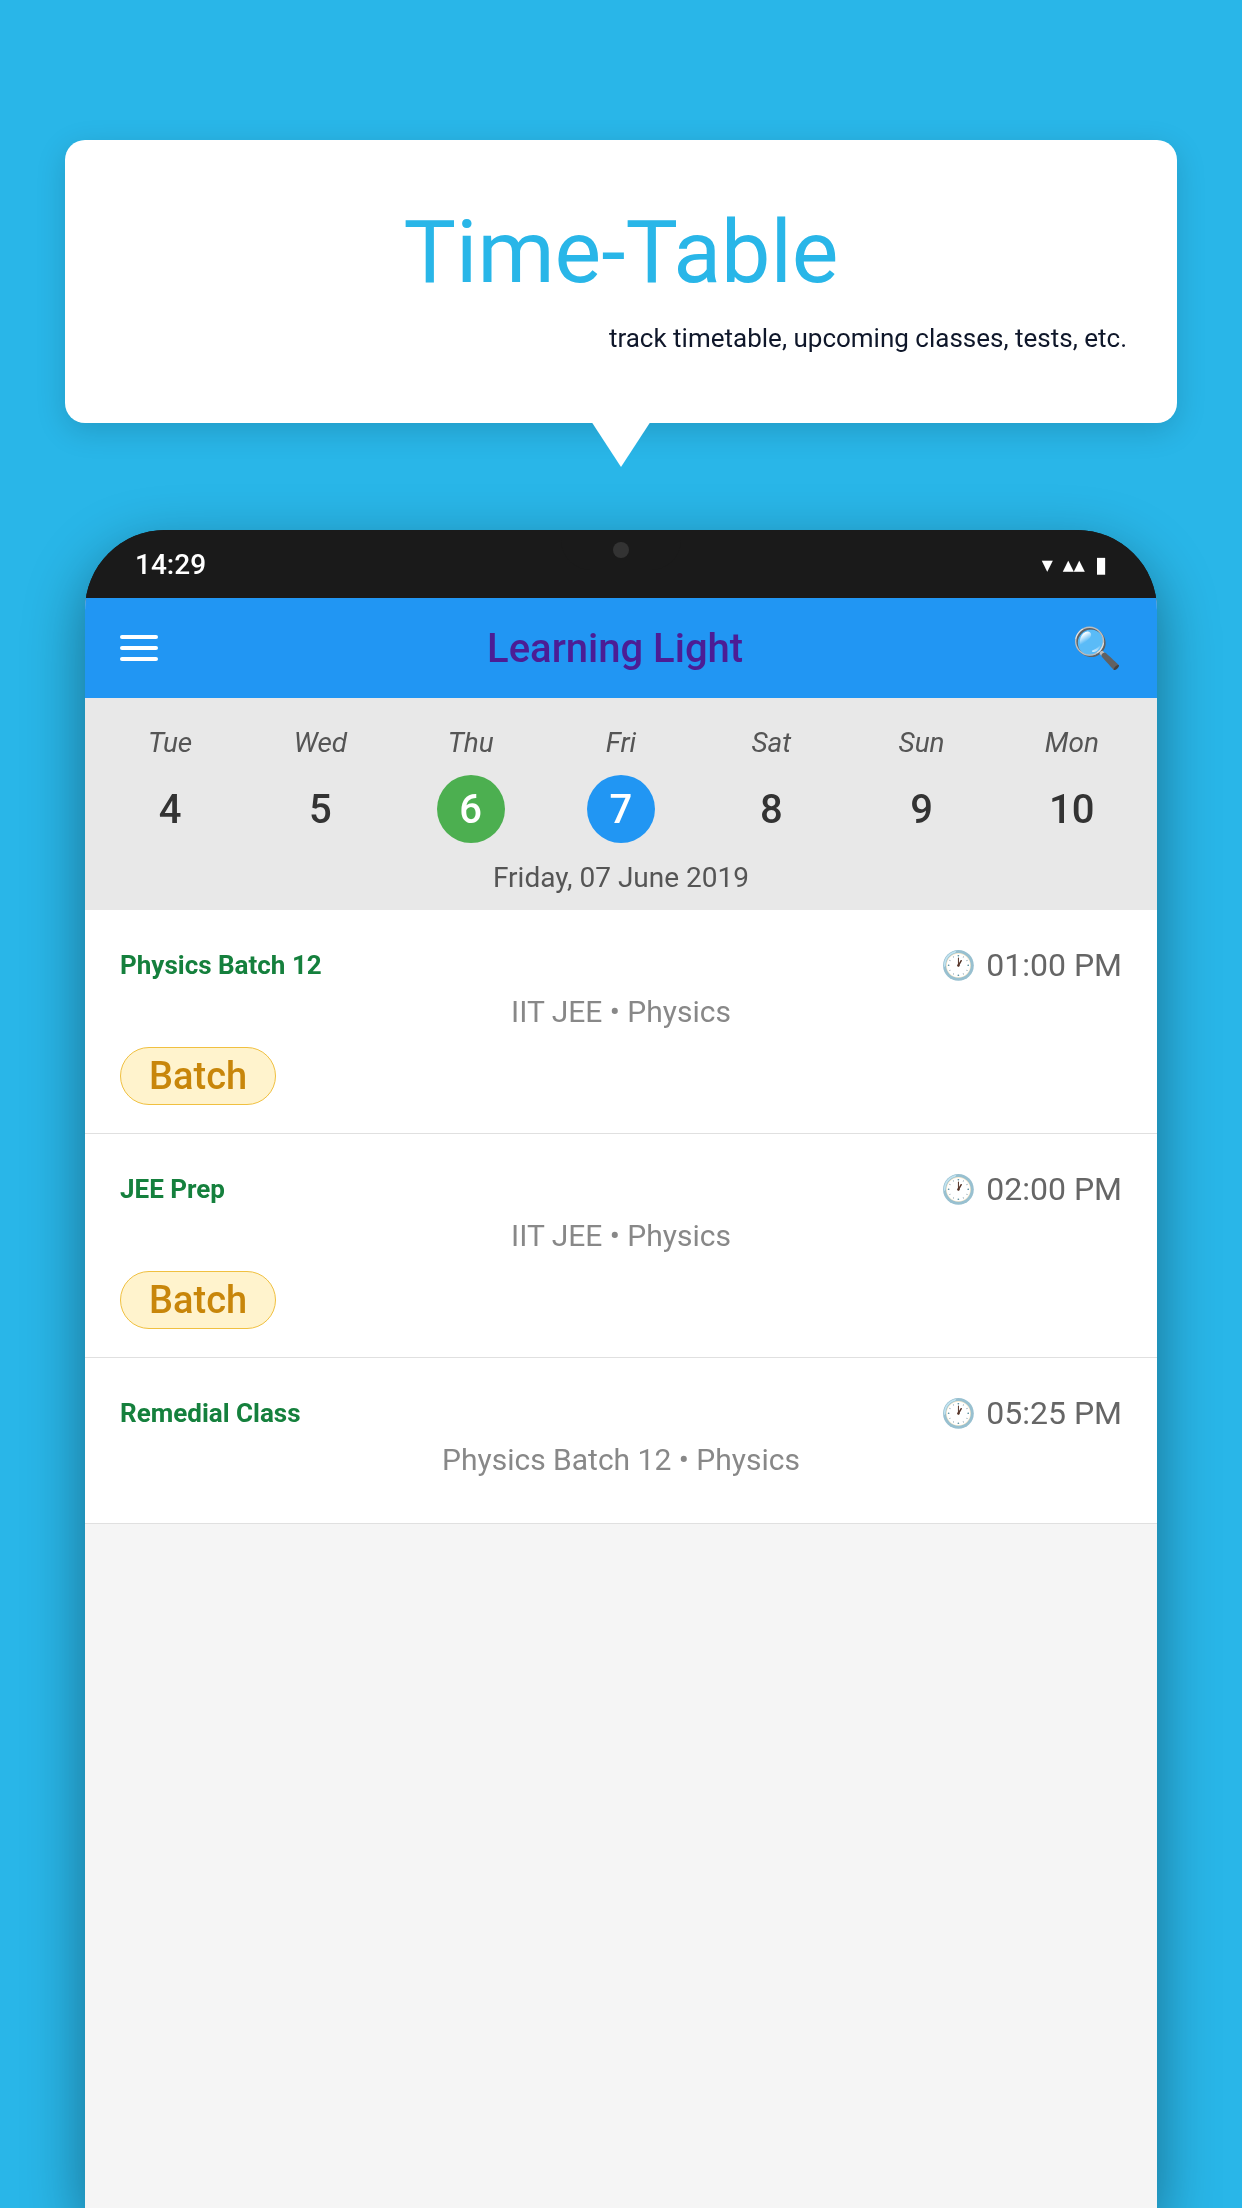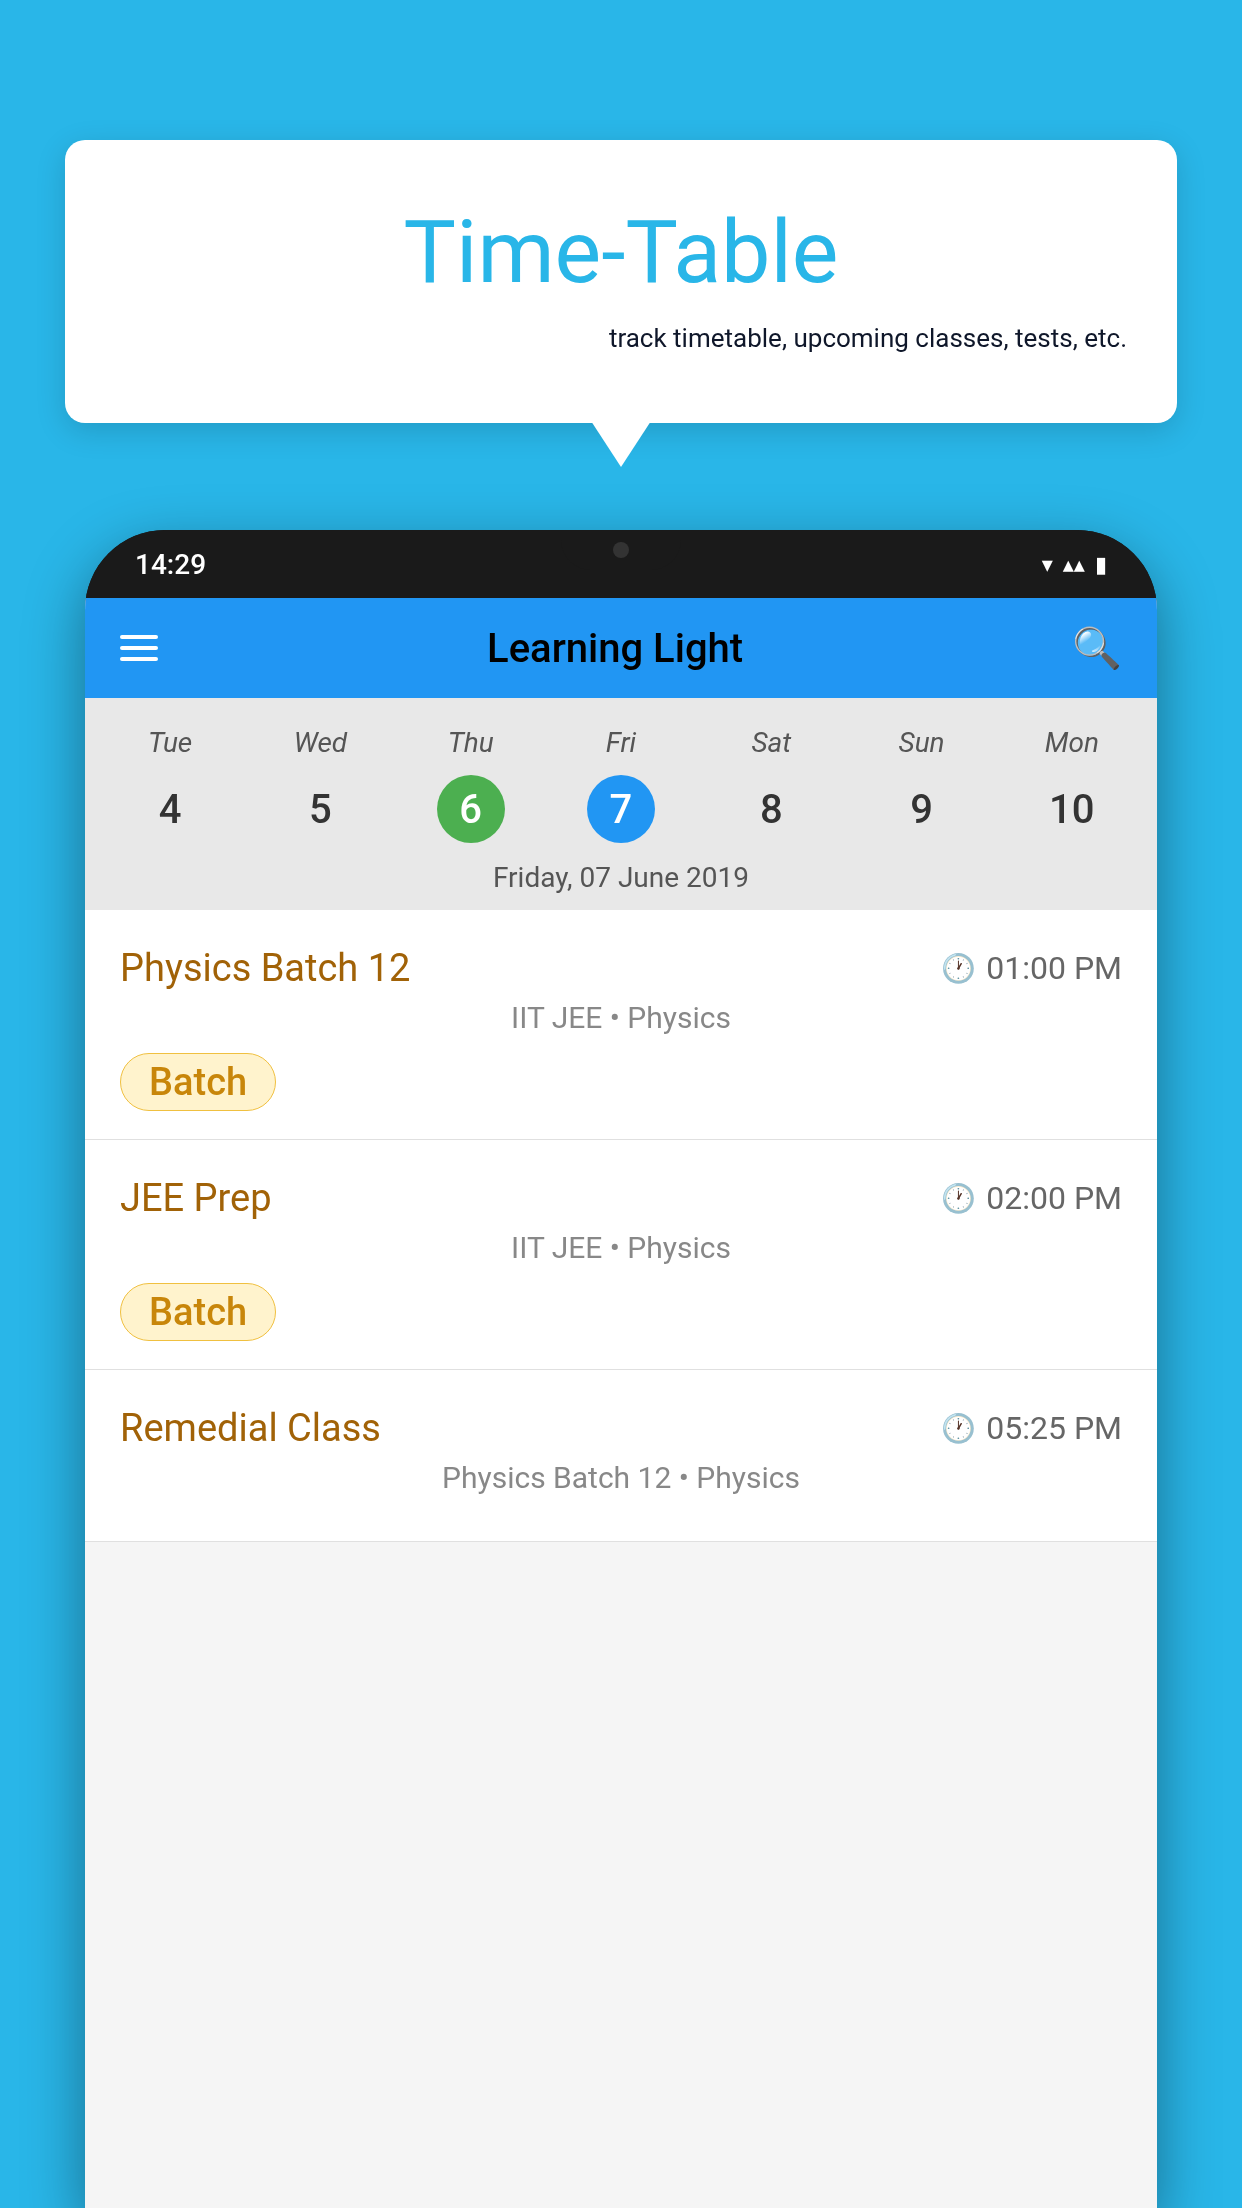"Learning Light" .app-title { color: #000000 -> #4c1d95 }
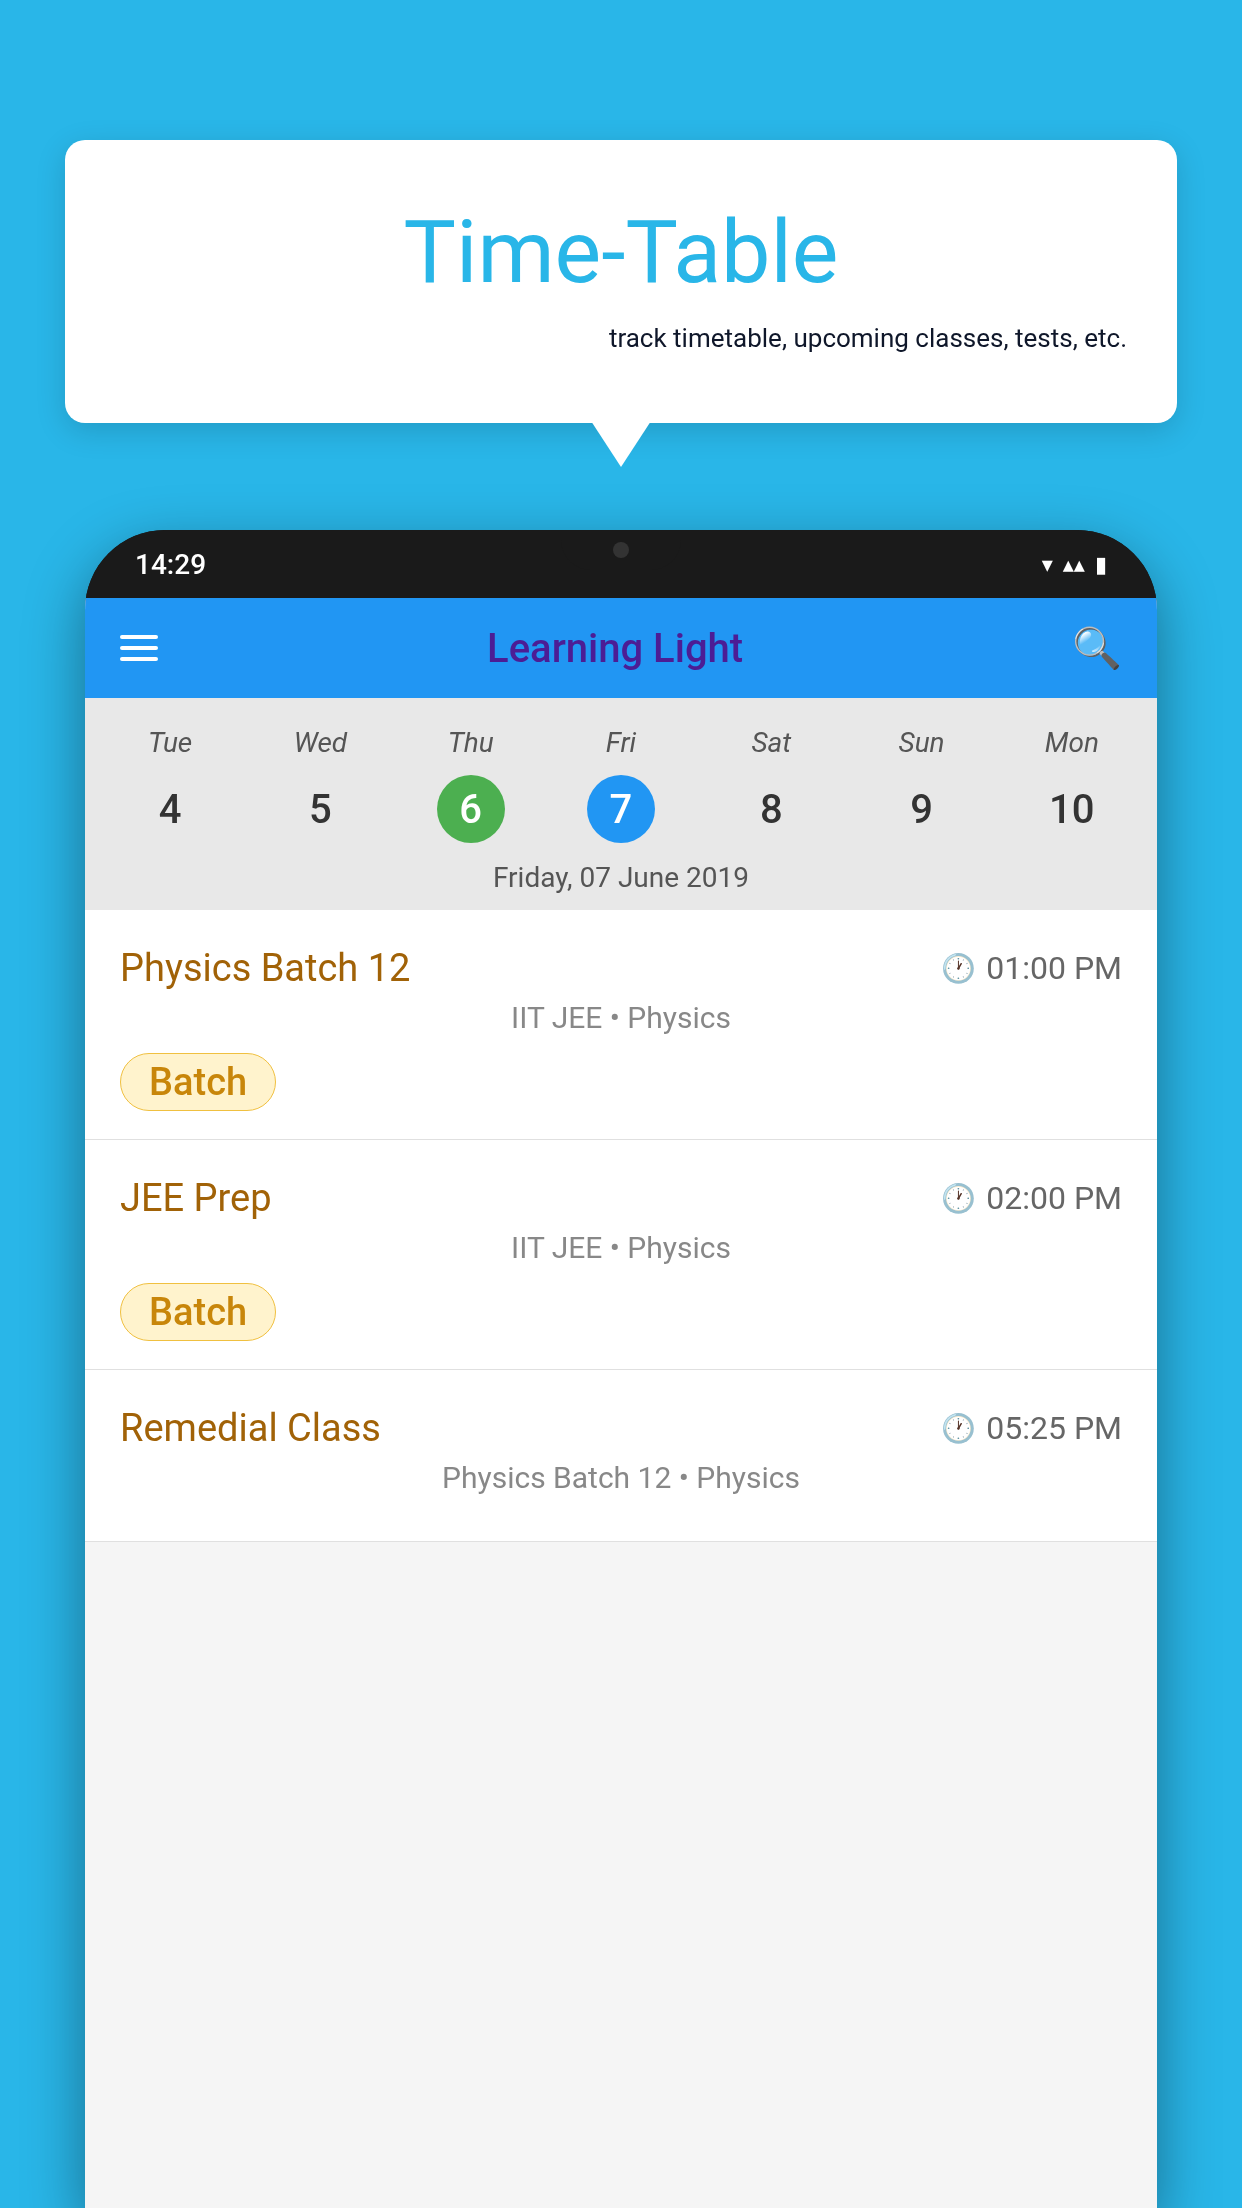"Physics Batch 12" .class-name { color: #a16207 -> #15803d; font-size: 38px -> 26px; font-weight: 400 -> 700 }
